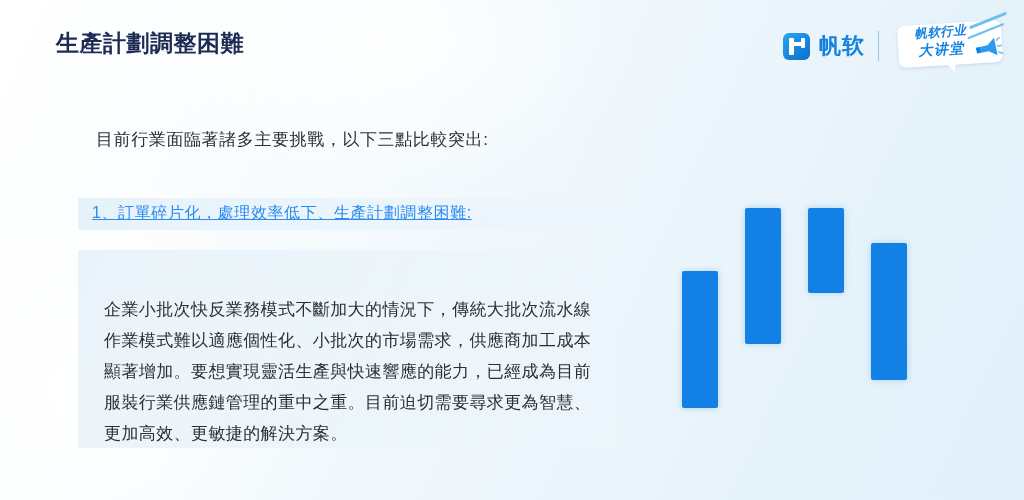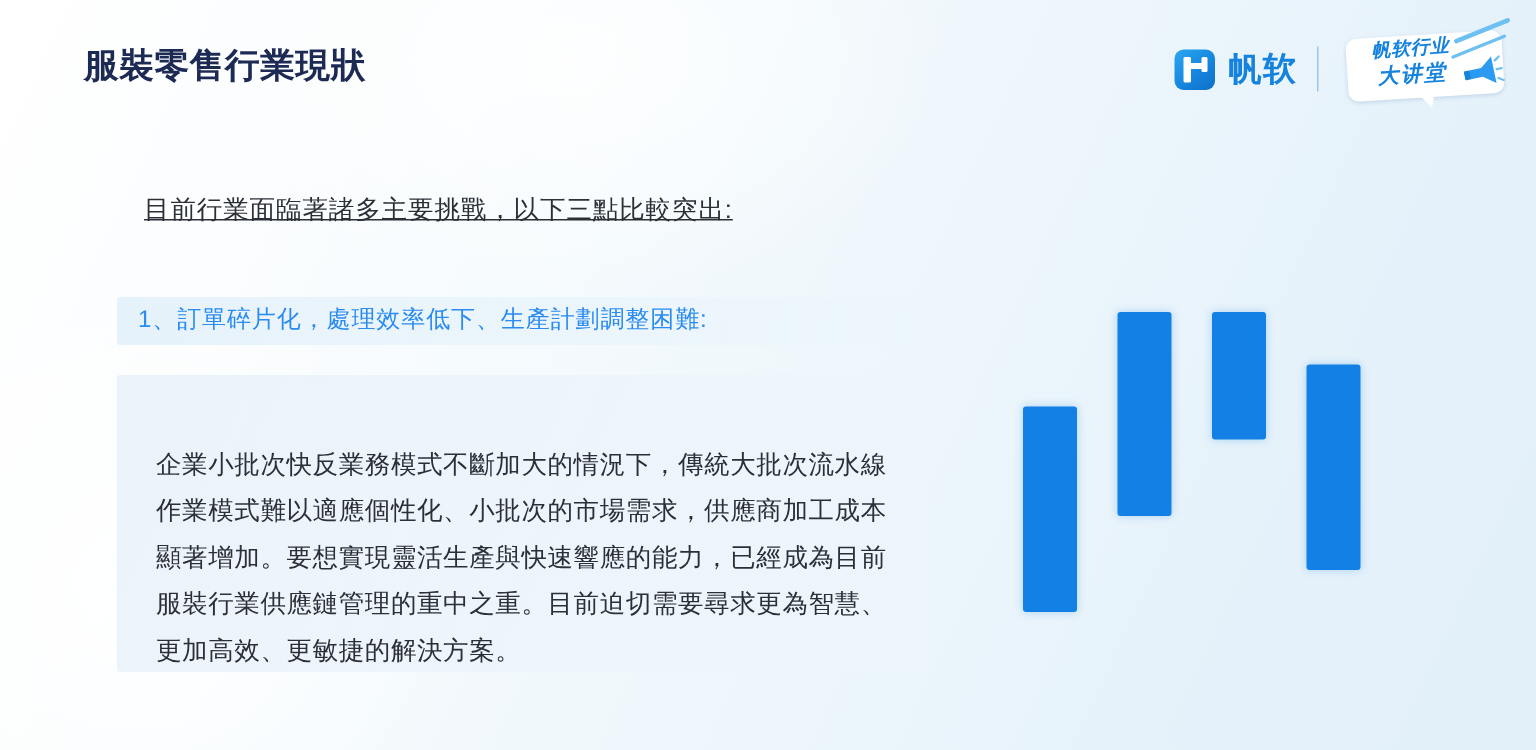"服裝零售行業現狀" div.slide-title { text: 服裝零售行業現狀 -> 生產計劃調整困難 }
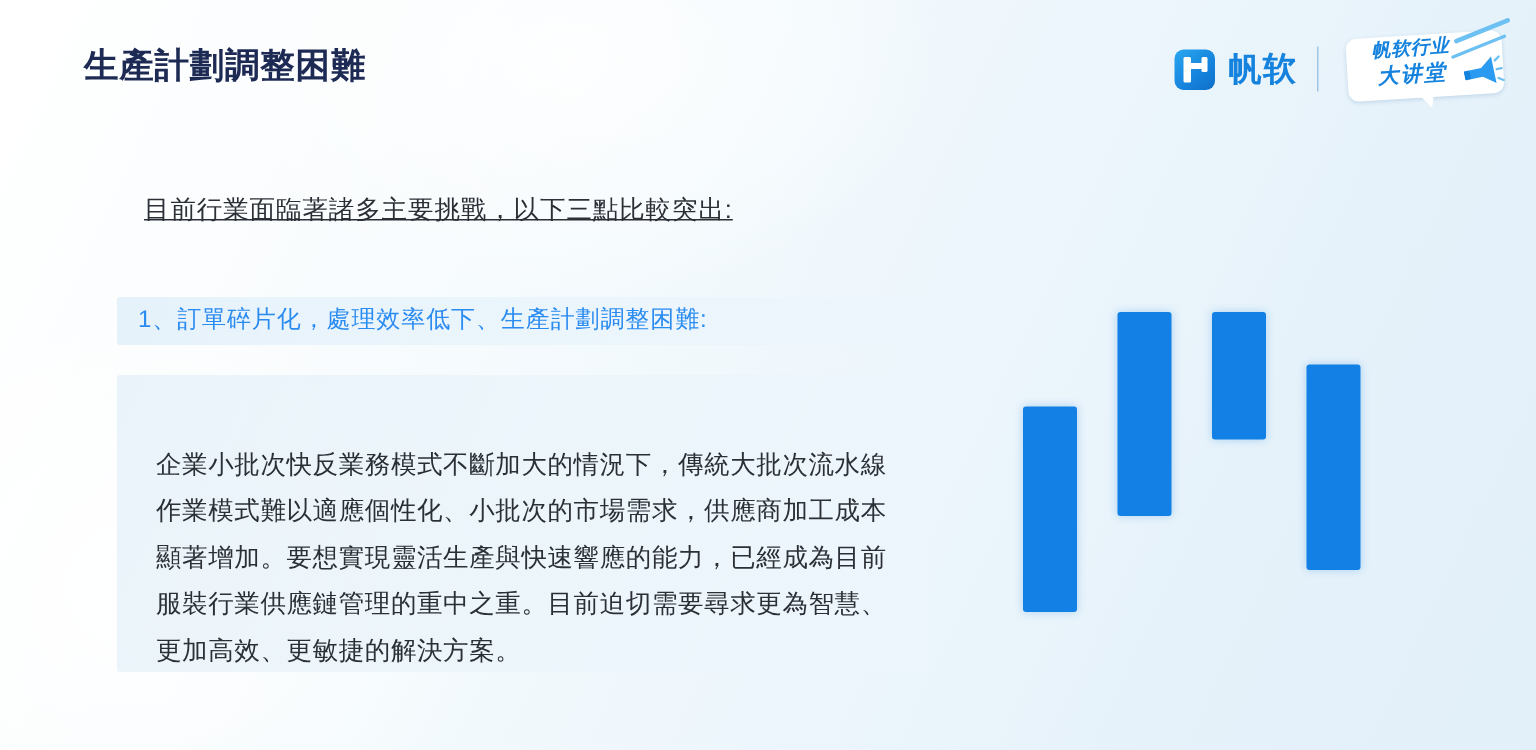"目前行業面臨著諸多主要挑戰，以下三點比較突出:" .intro { text-decoration: underline -> none }
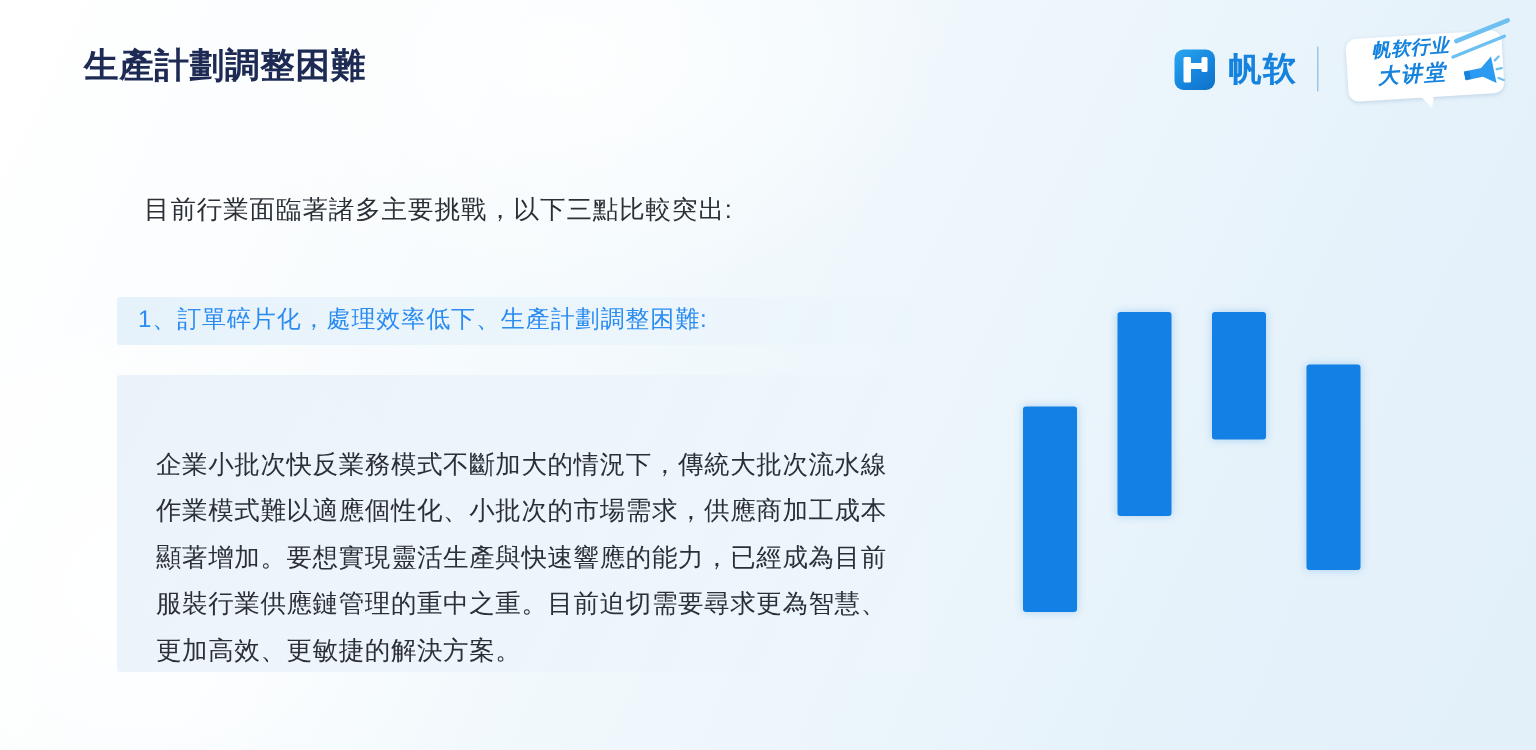"1、訂單碎片化，處理效率低下、生產計劃調整困難:" .point-heading { text-decoration: none -> underline }
